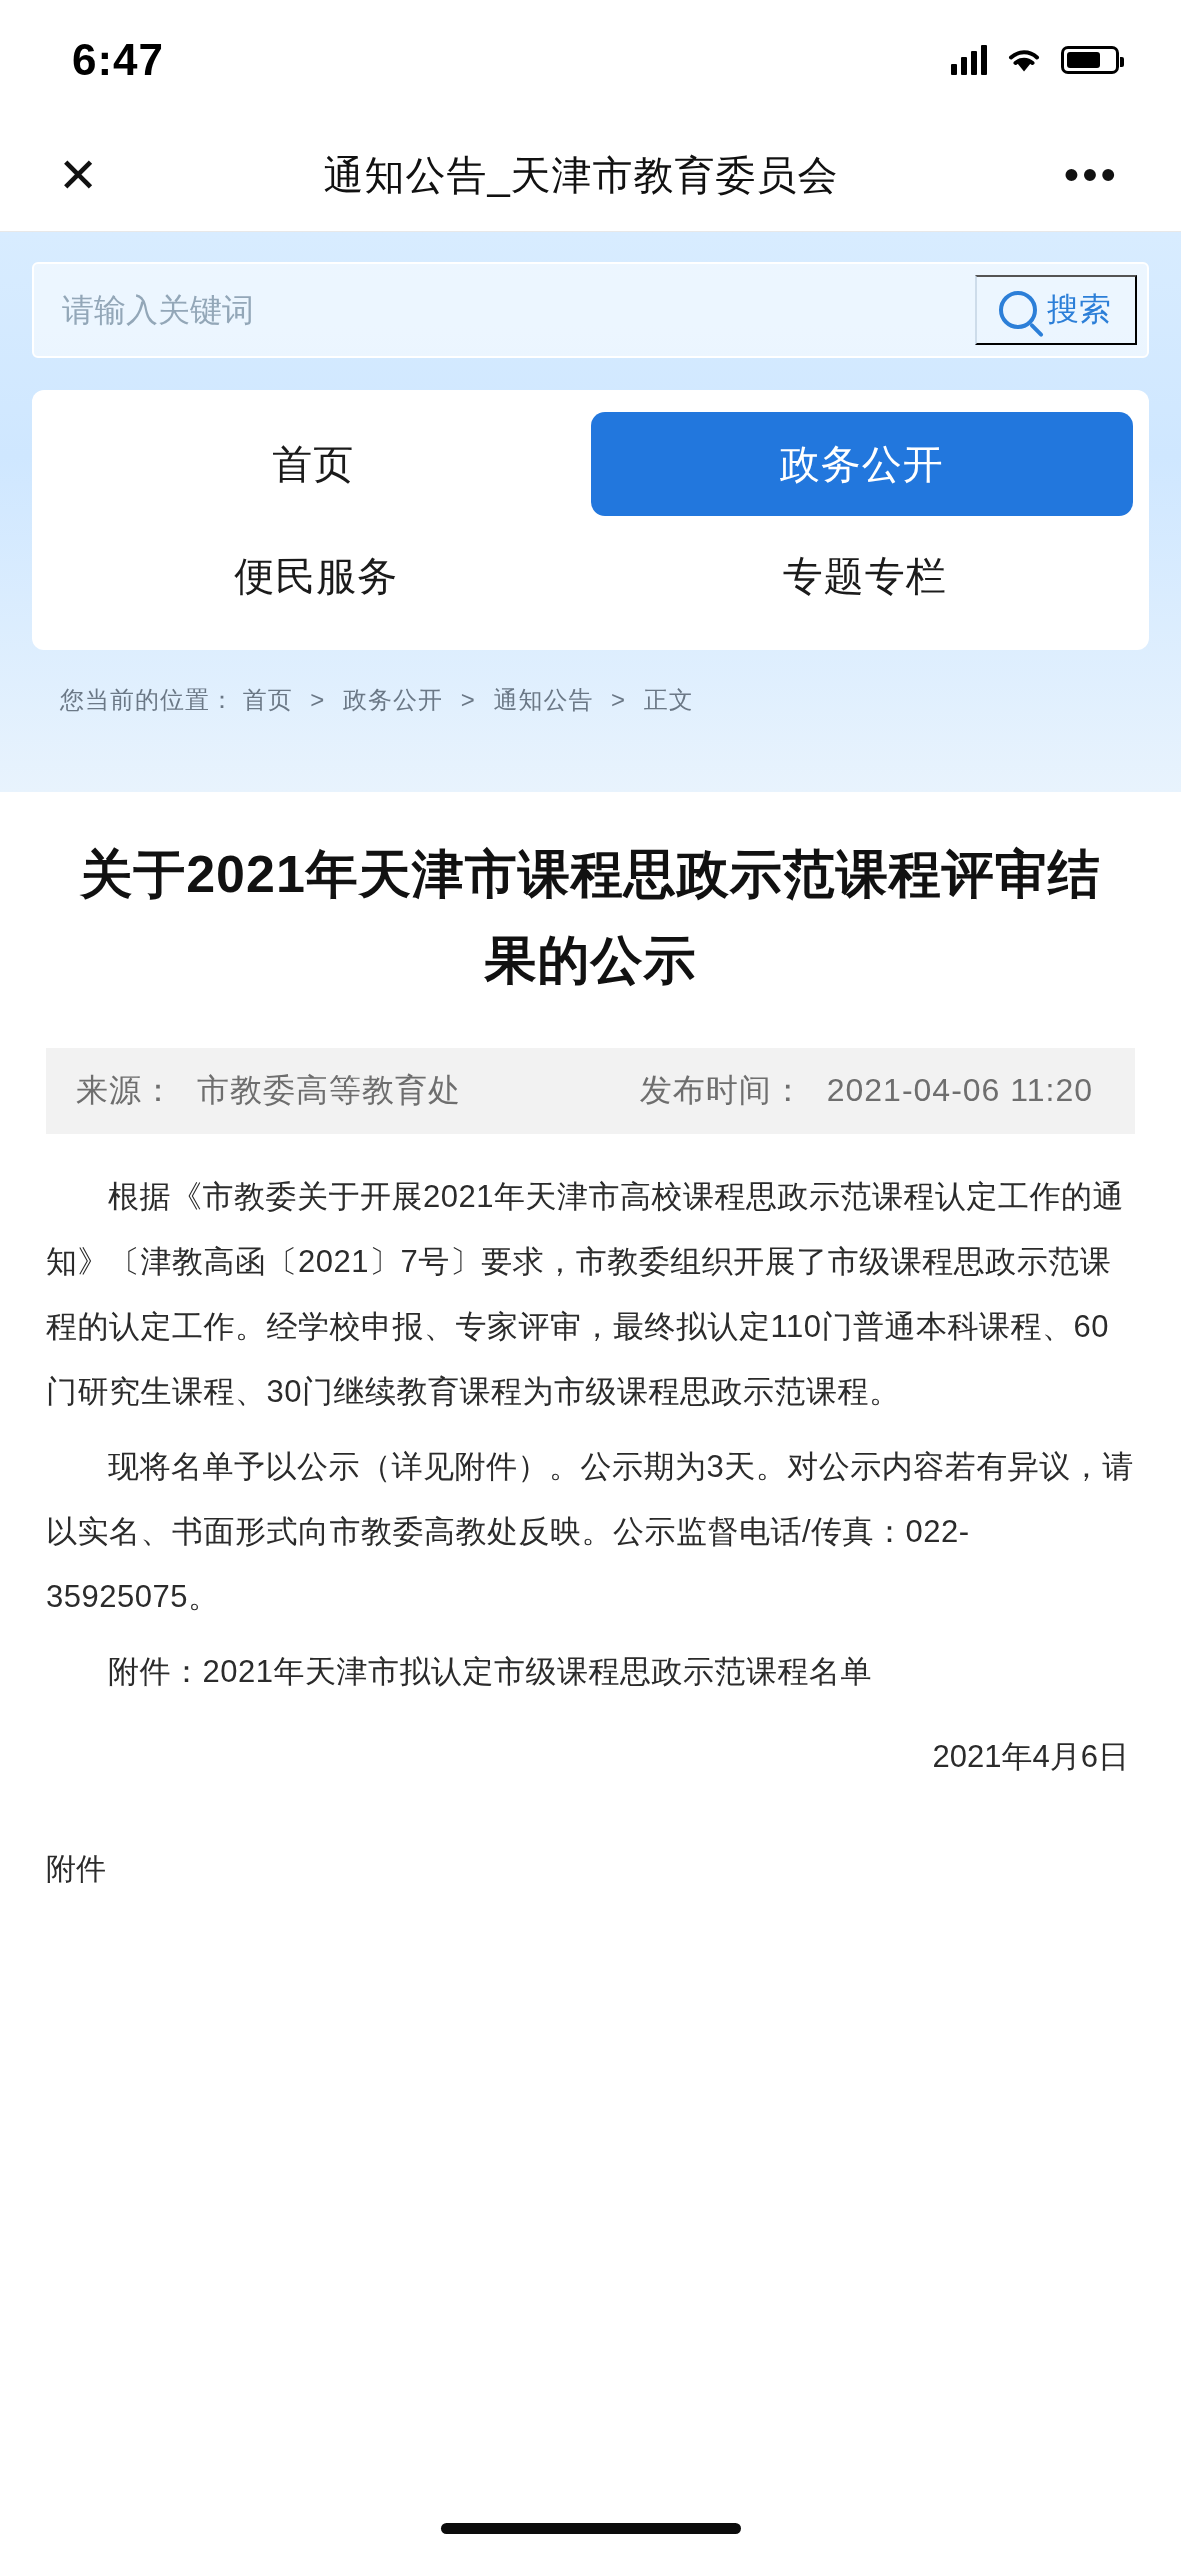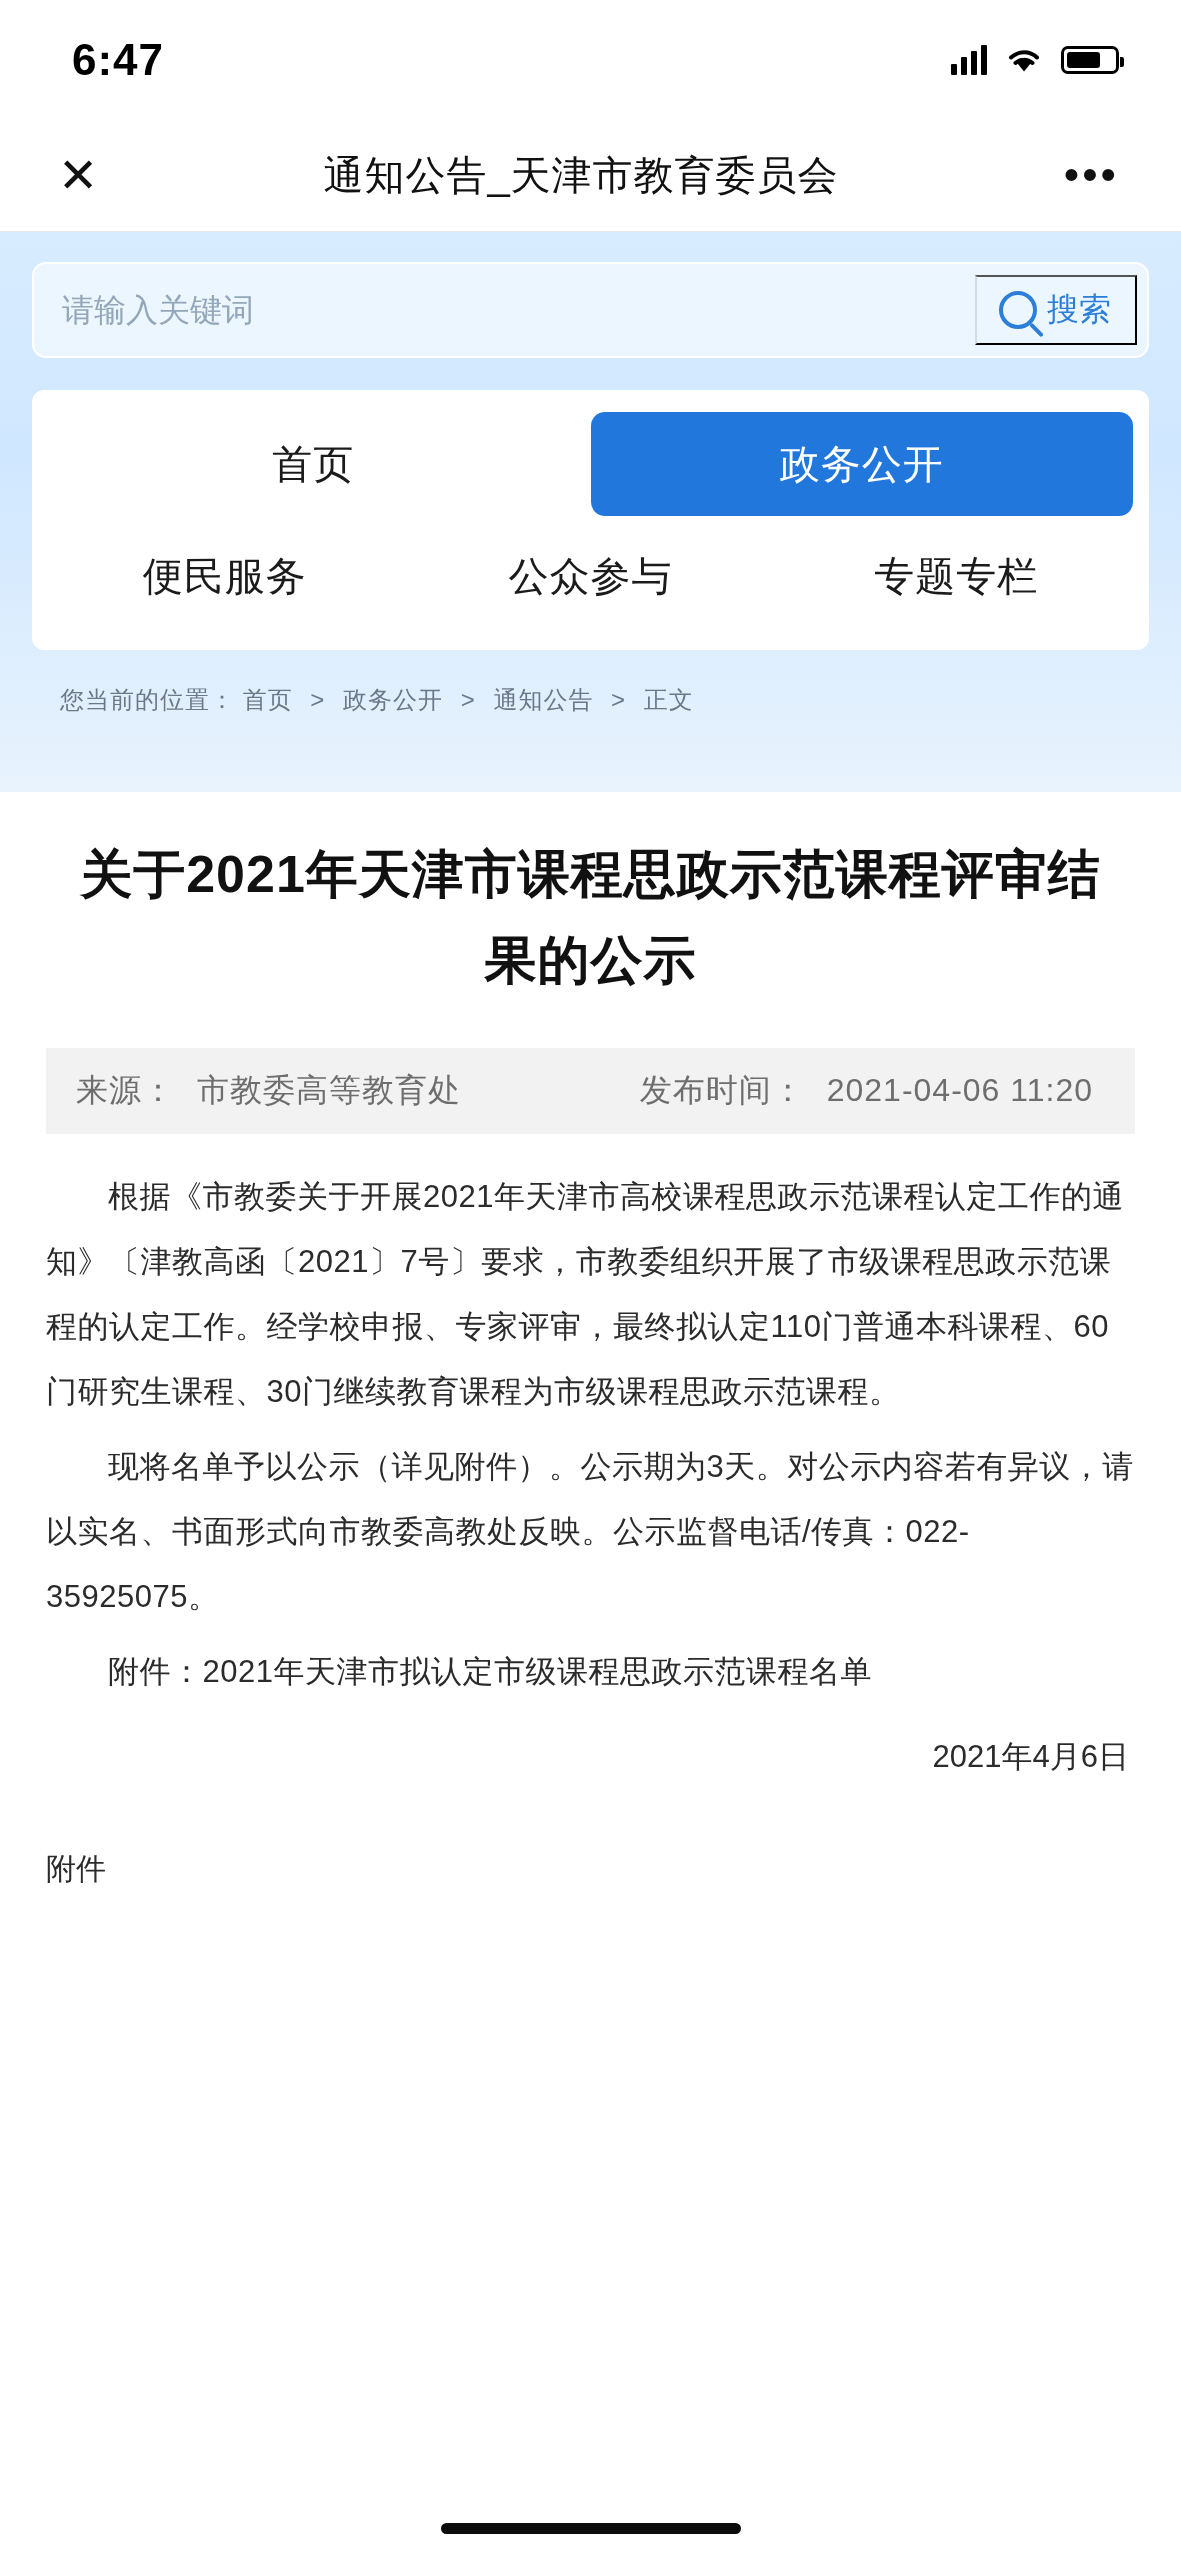"请输入关键词" .search-wrap { border-radius: 14px -> 6px }
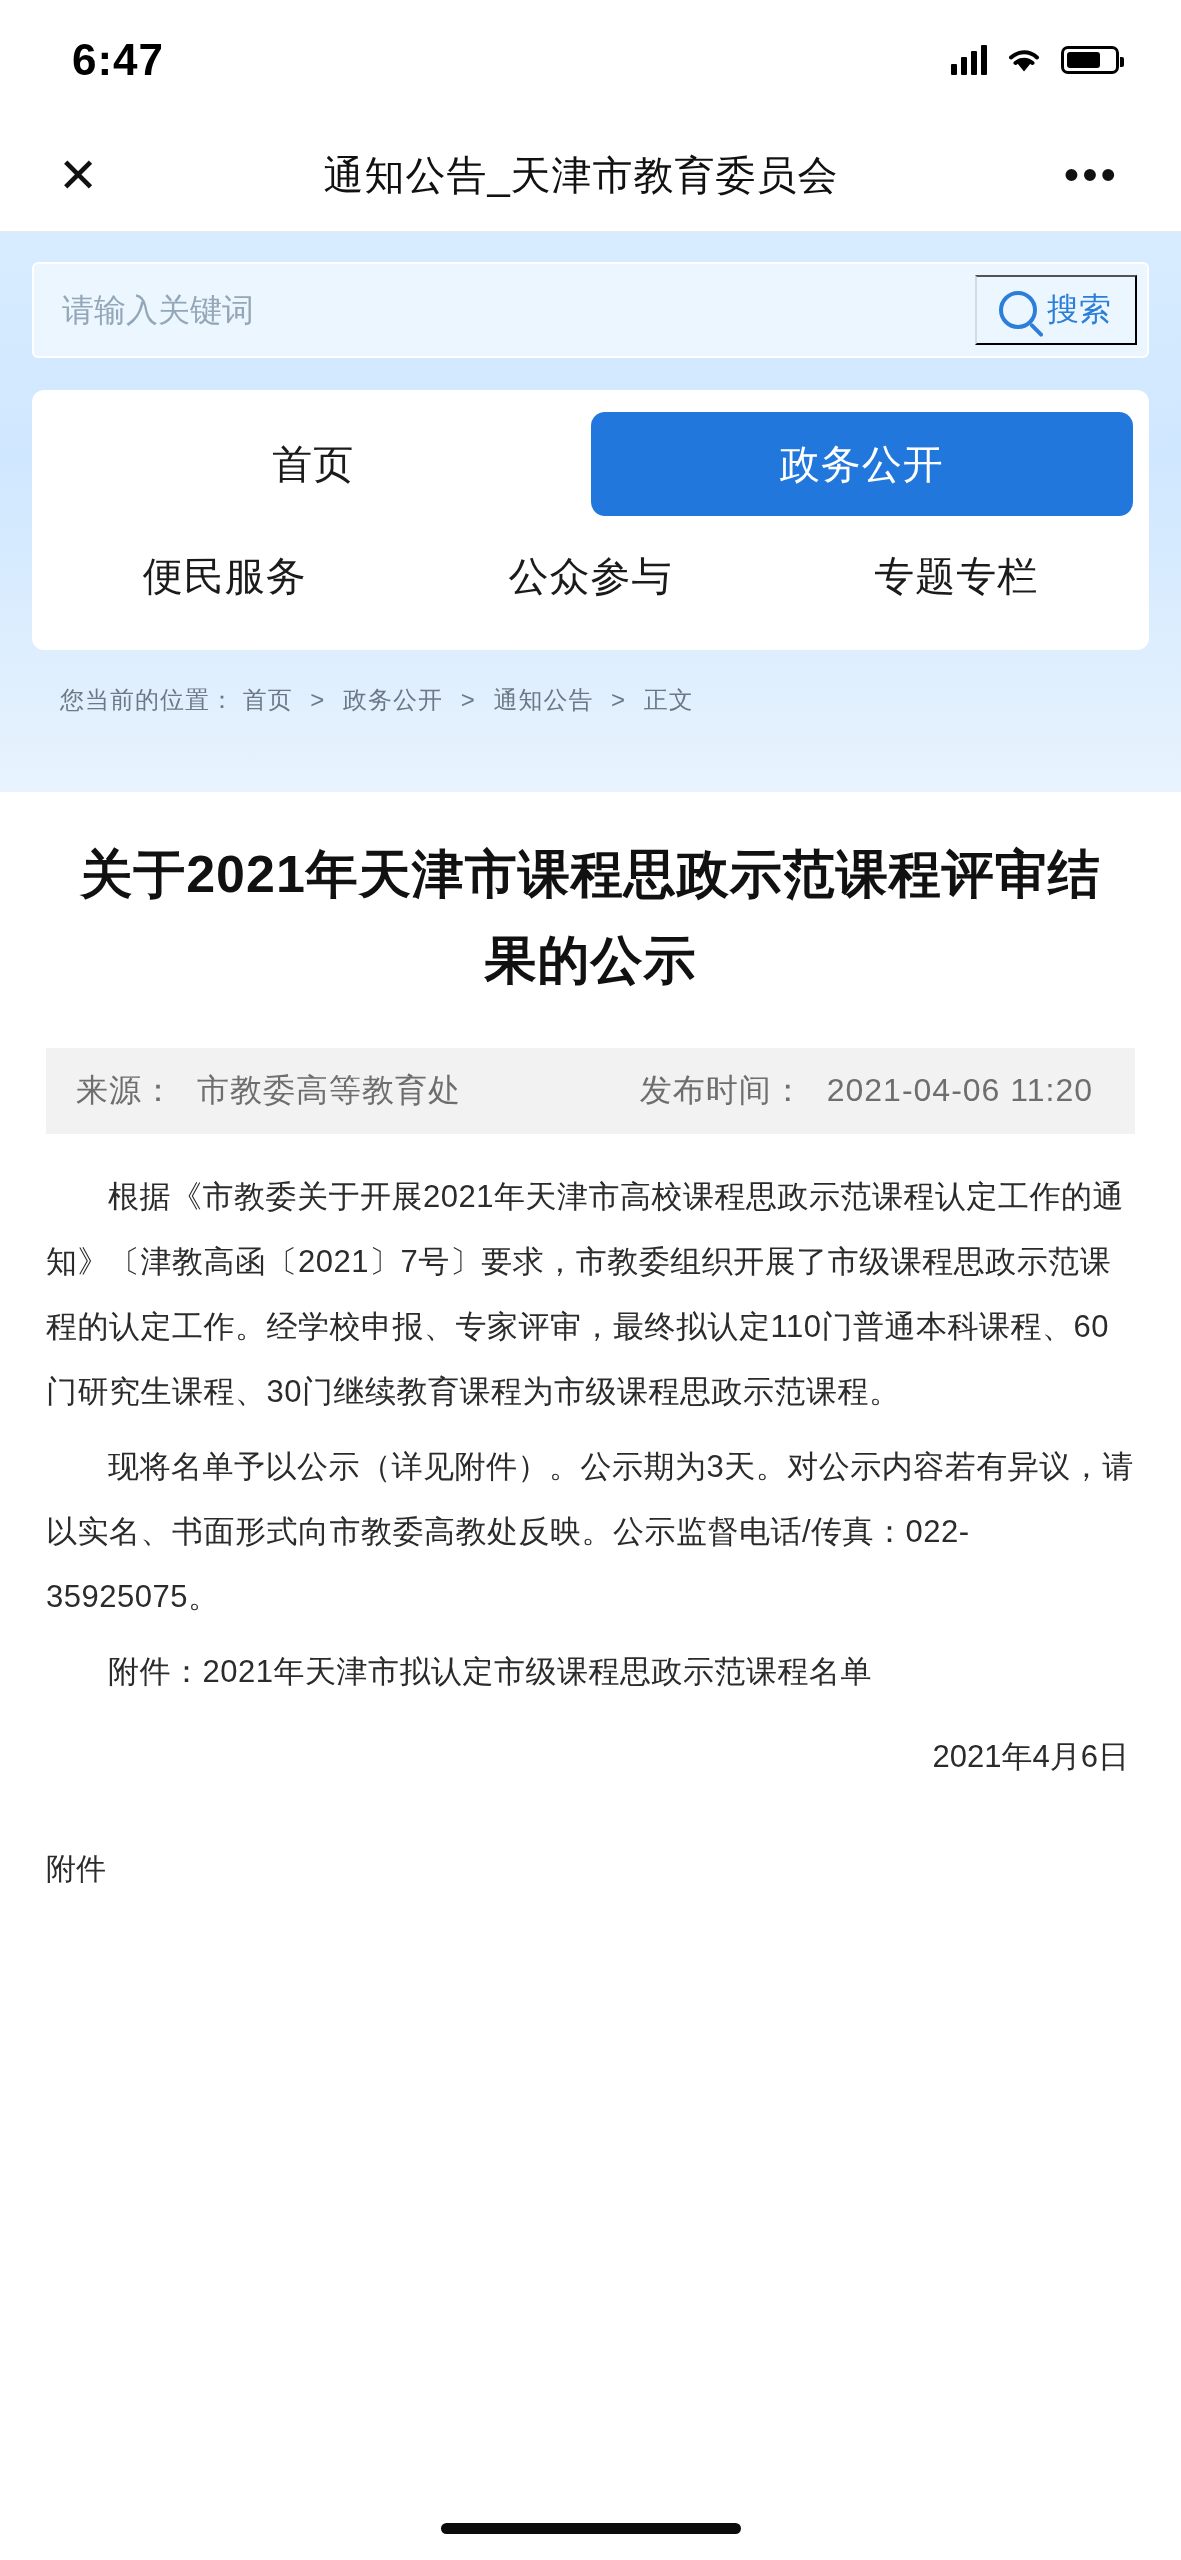"公众参与" div.nav-cell { html: <div>公众参与</div> -> none }
